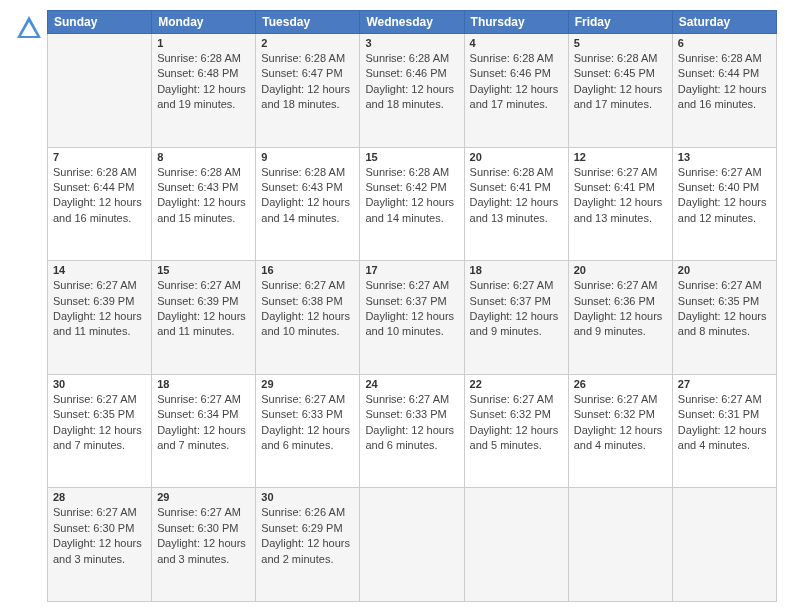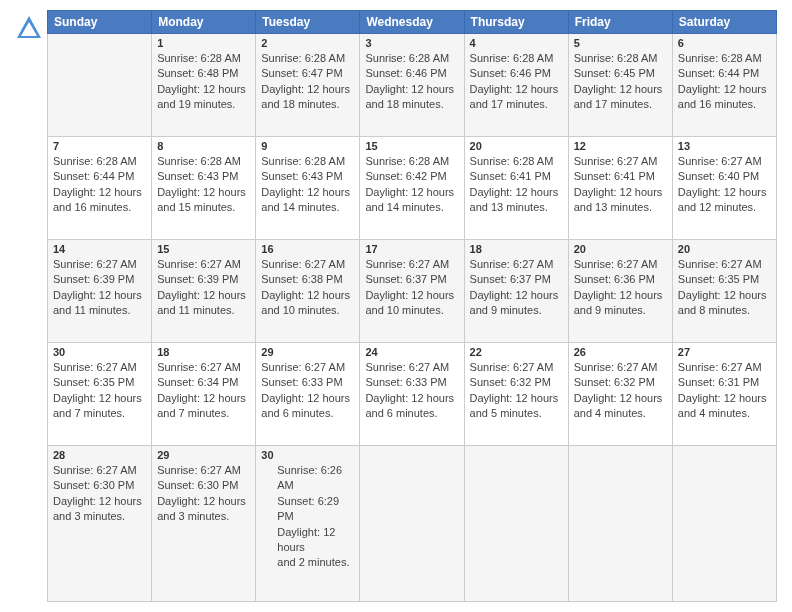"Sunrise: 6:26 AM" div.day-info { margin-left: 16px -> none }
